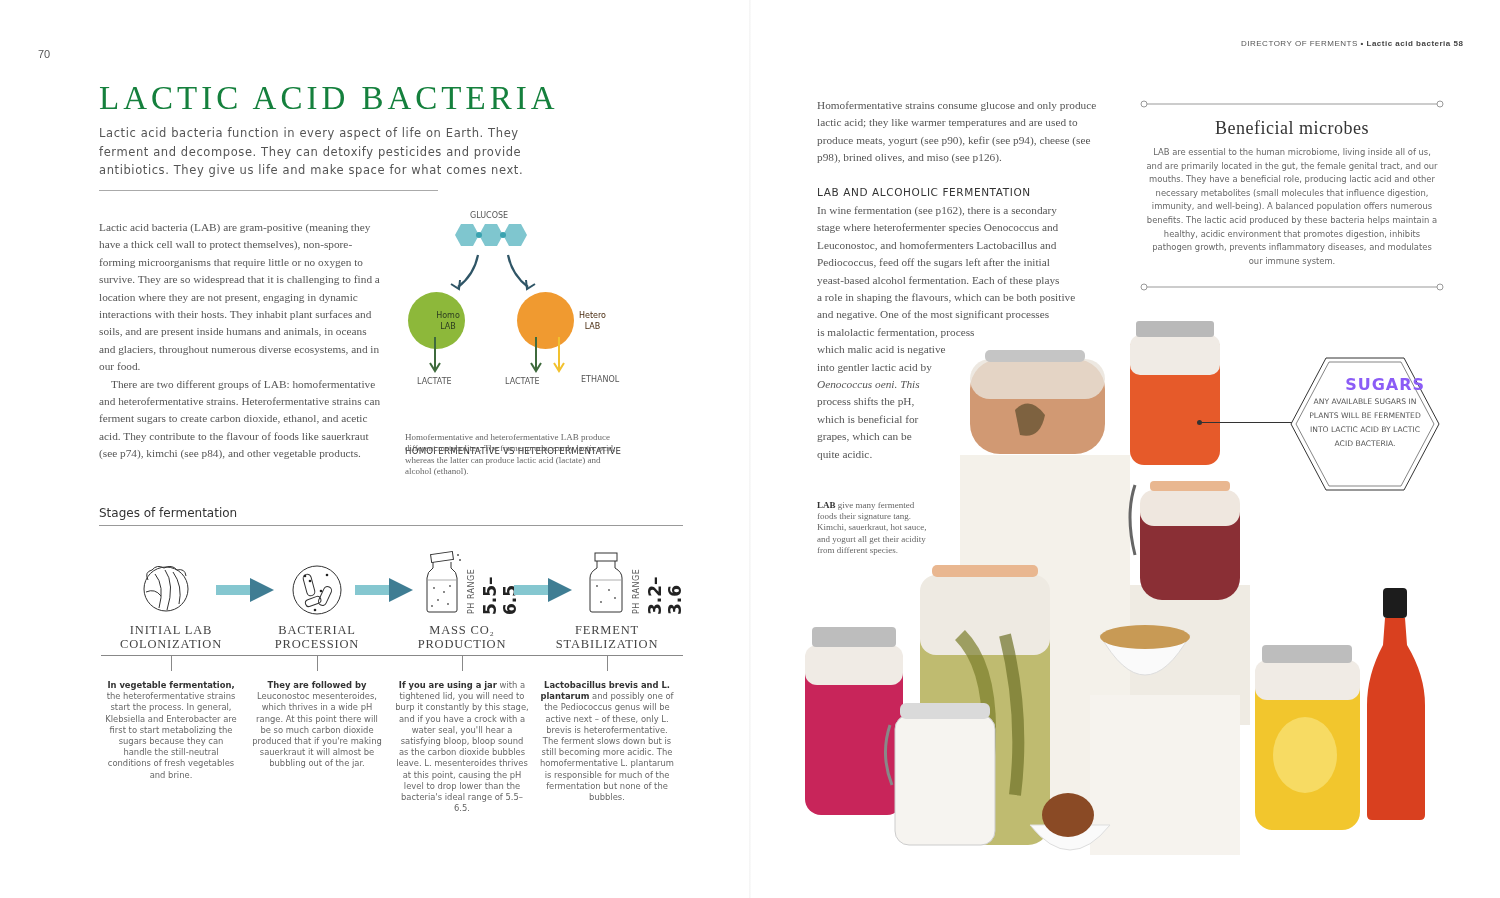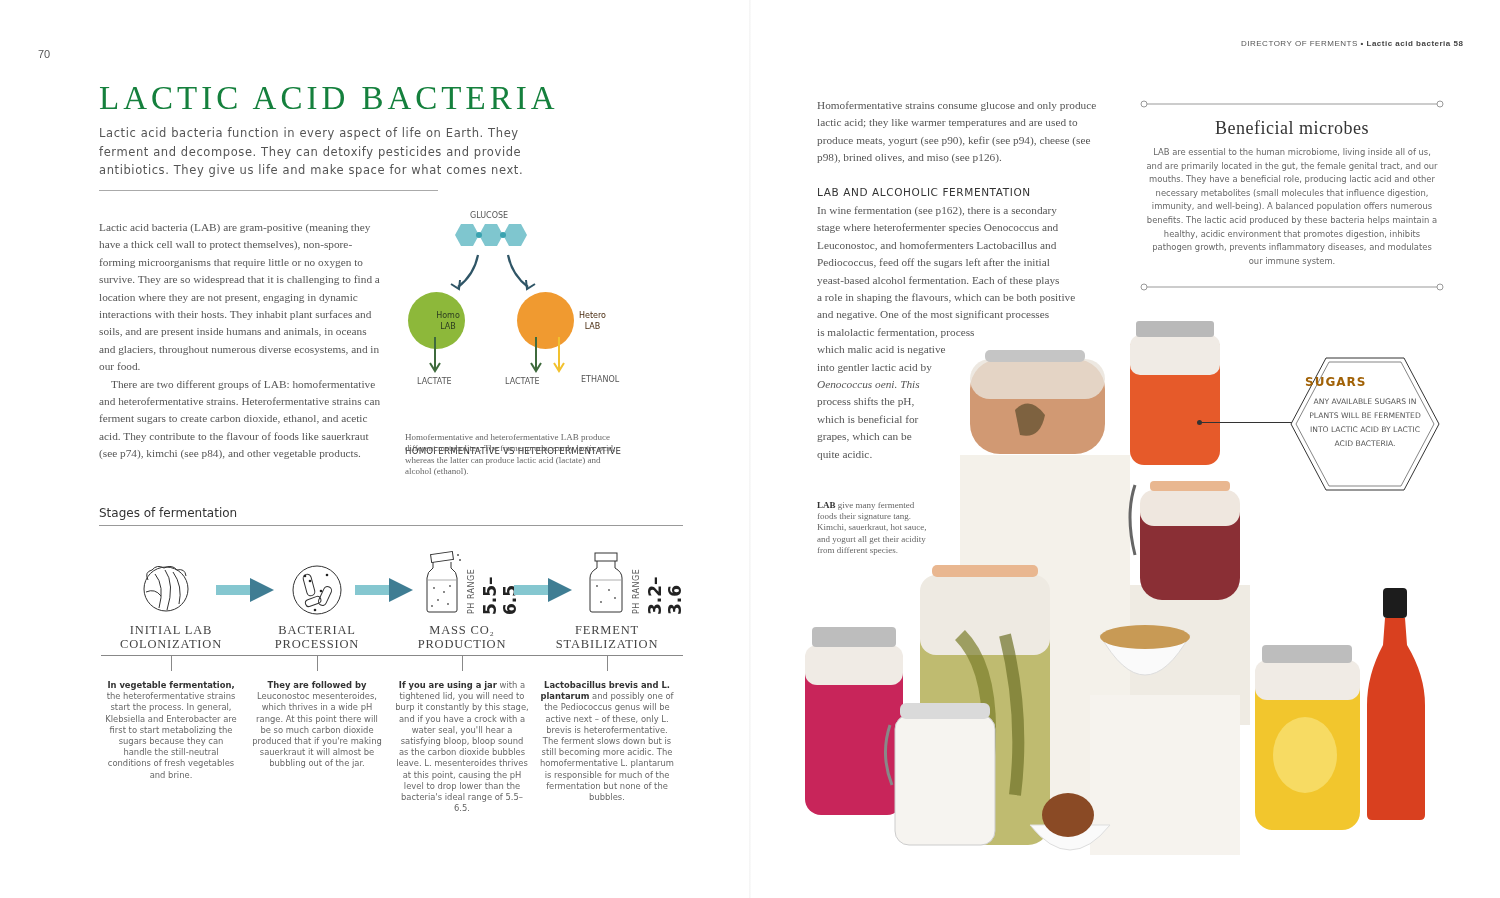"SUGARS" .hex-title { color: #a16207 -> #8b5cf6; font-size: 12px -> 16px; text-align: left -> right }
